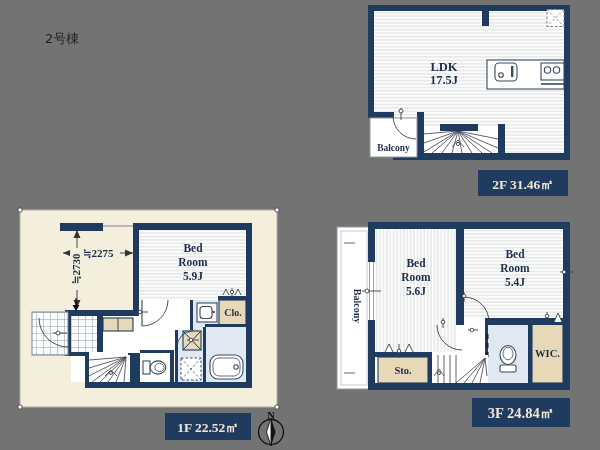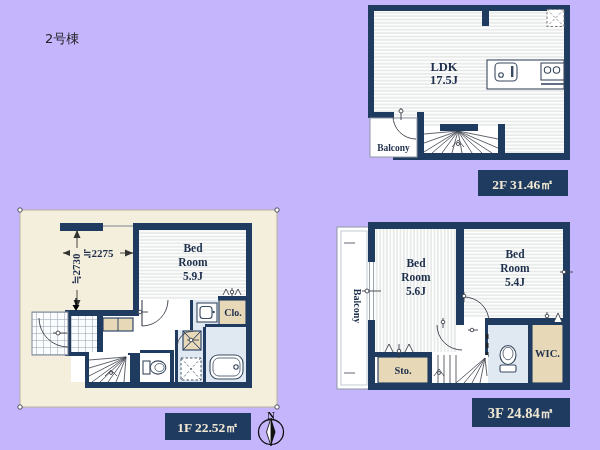"2号棟" #stage { background: #c4b5fd -> #737373 }
